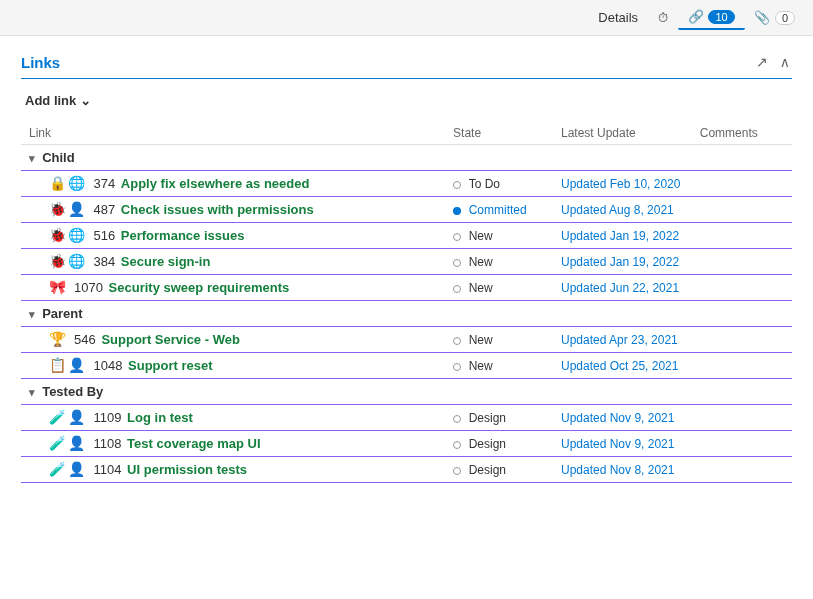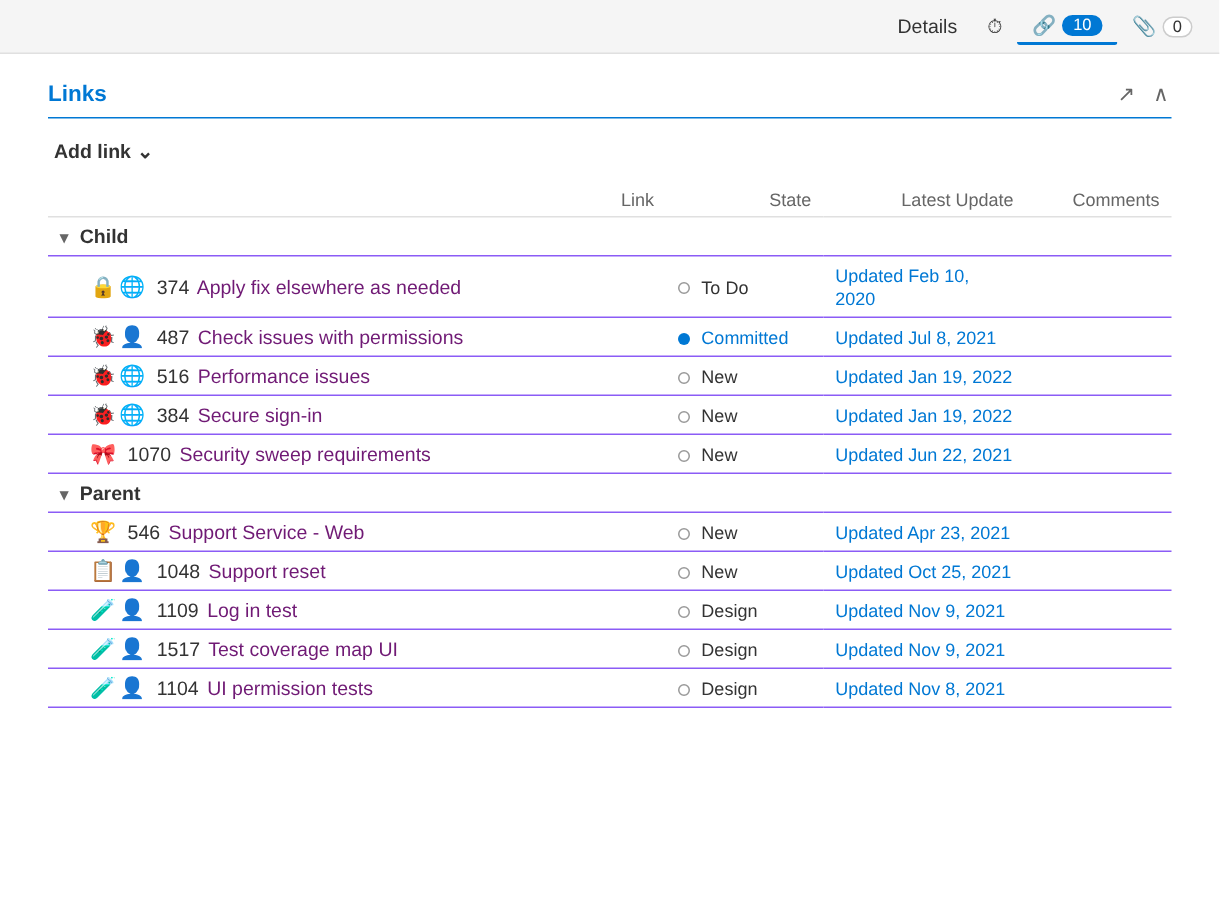"Links" .main-content { padding: 16px 32px -> 16px 21px }
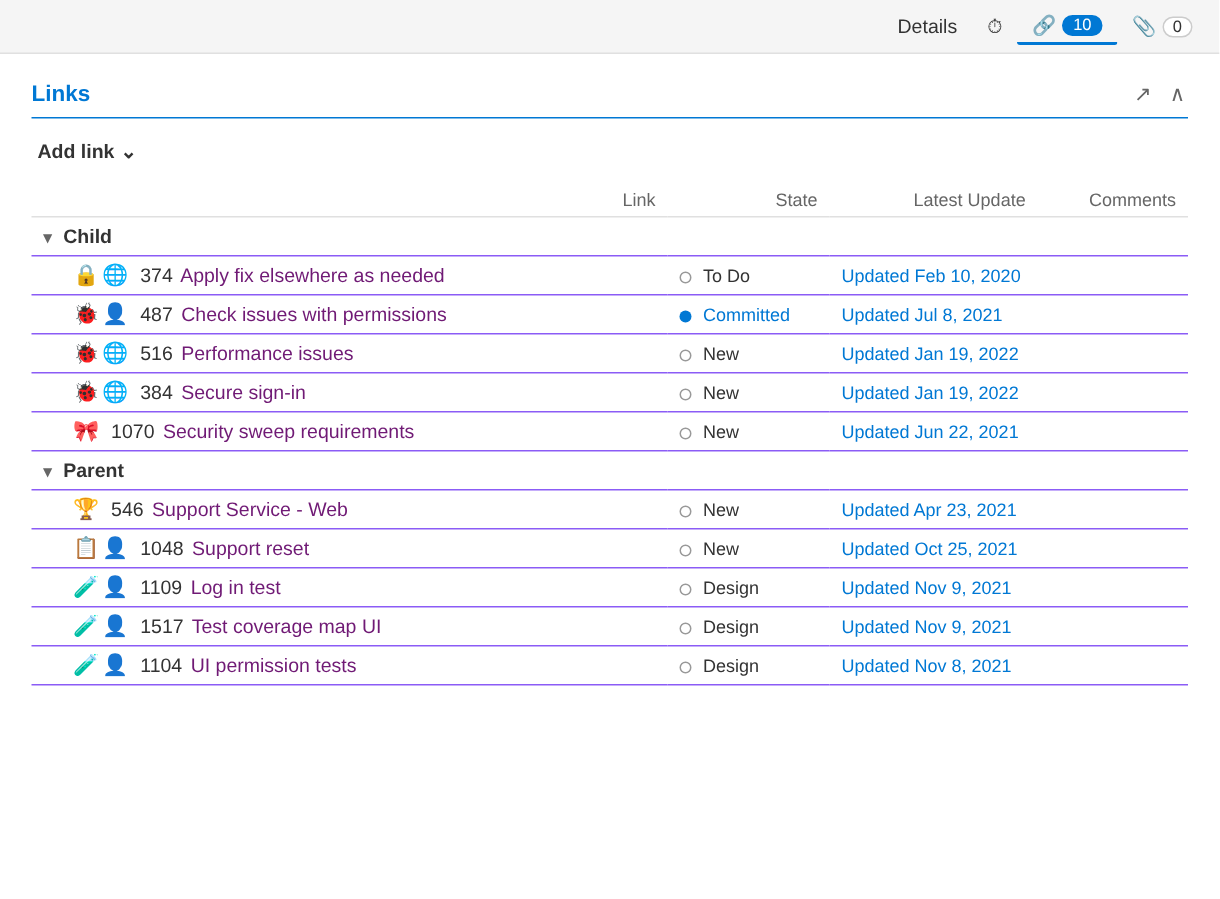"Link" .links-table thead th { text-align: right -> left }
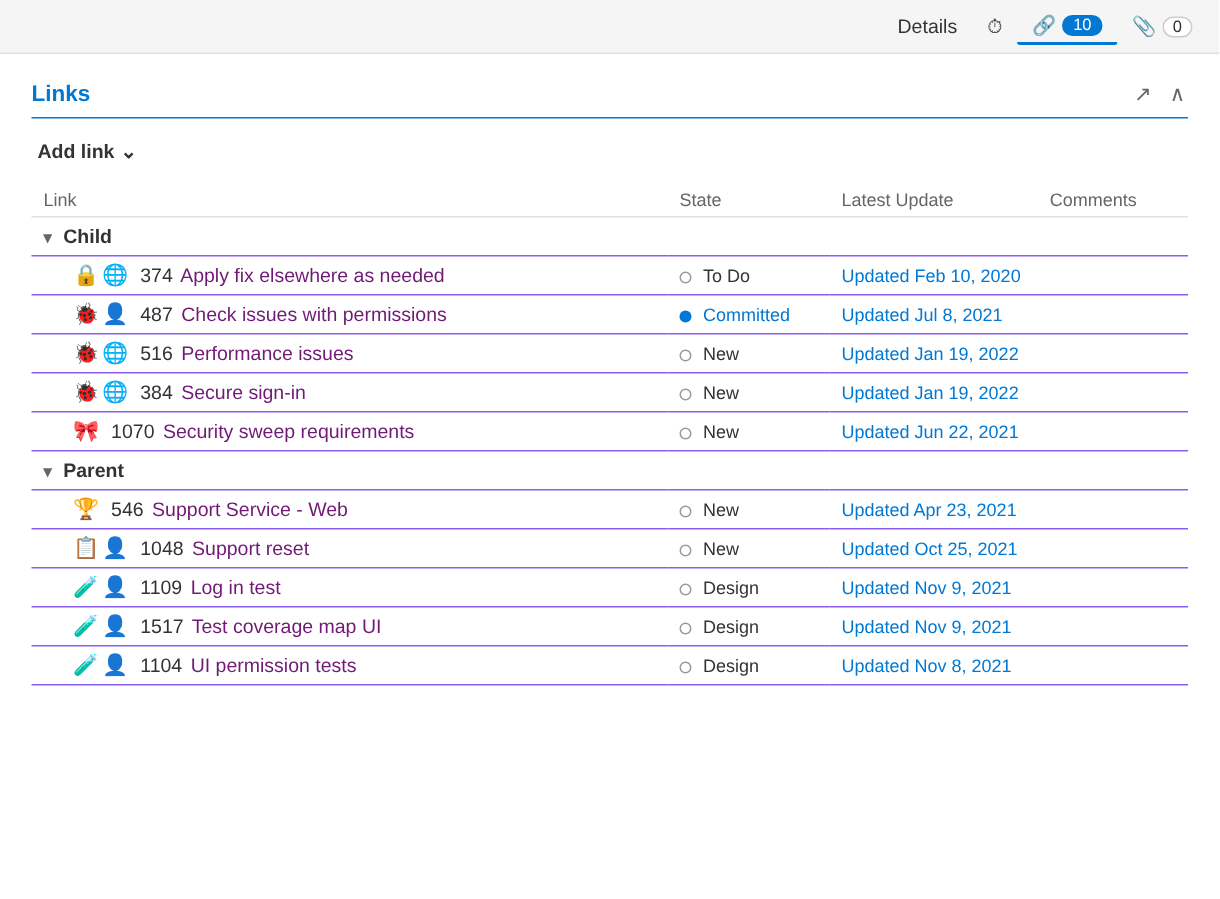"Apply fix elsewhere as needed" .item-link { color: #701a75 -> #15803d; font-weight: none -> bold }
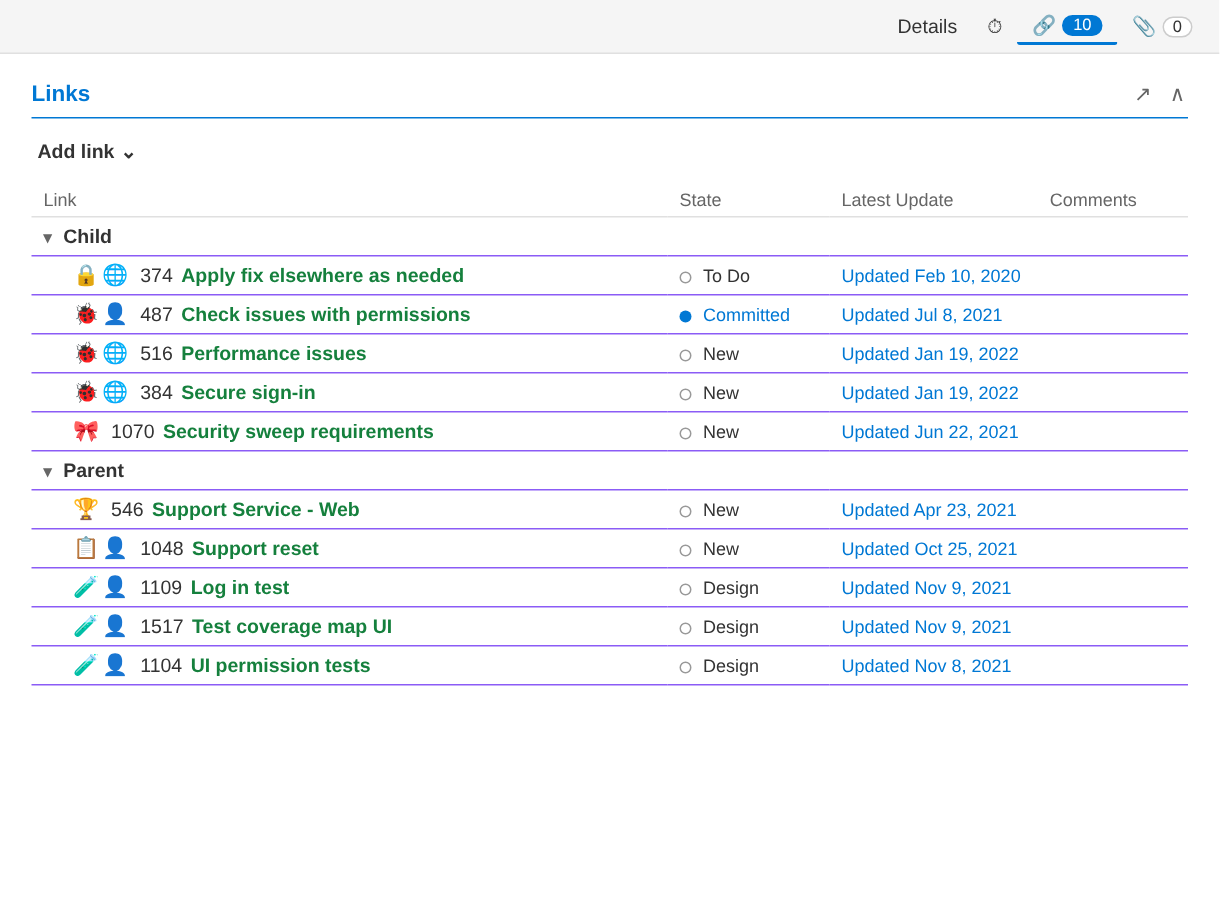"Updated Jul 8, 2021" span.update-text { text: Jul -> Aug }
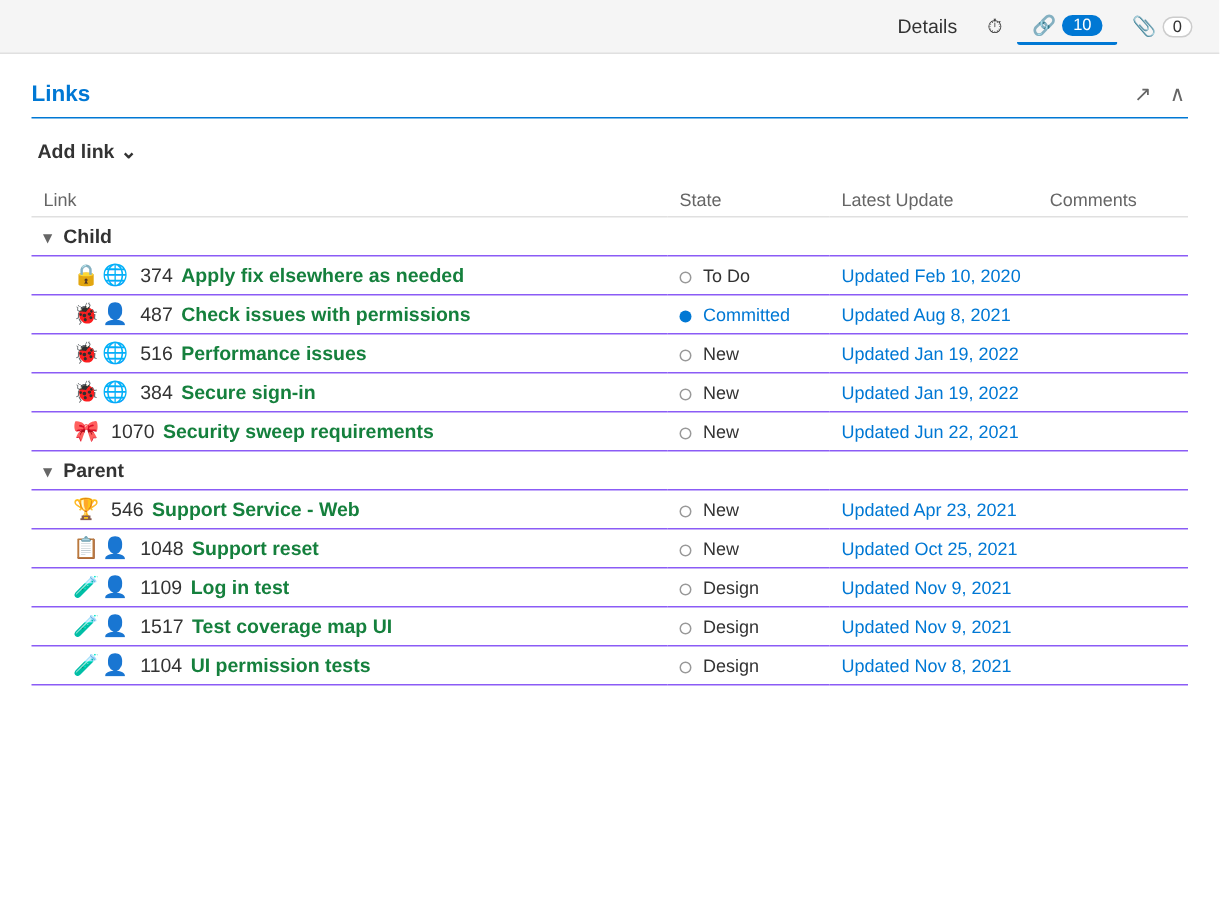"▾ Tested By" tr.group-row { html: none -> <tr> <td> <span>▾</span> <span>Tested By</span> </td> </tr> }
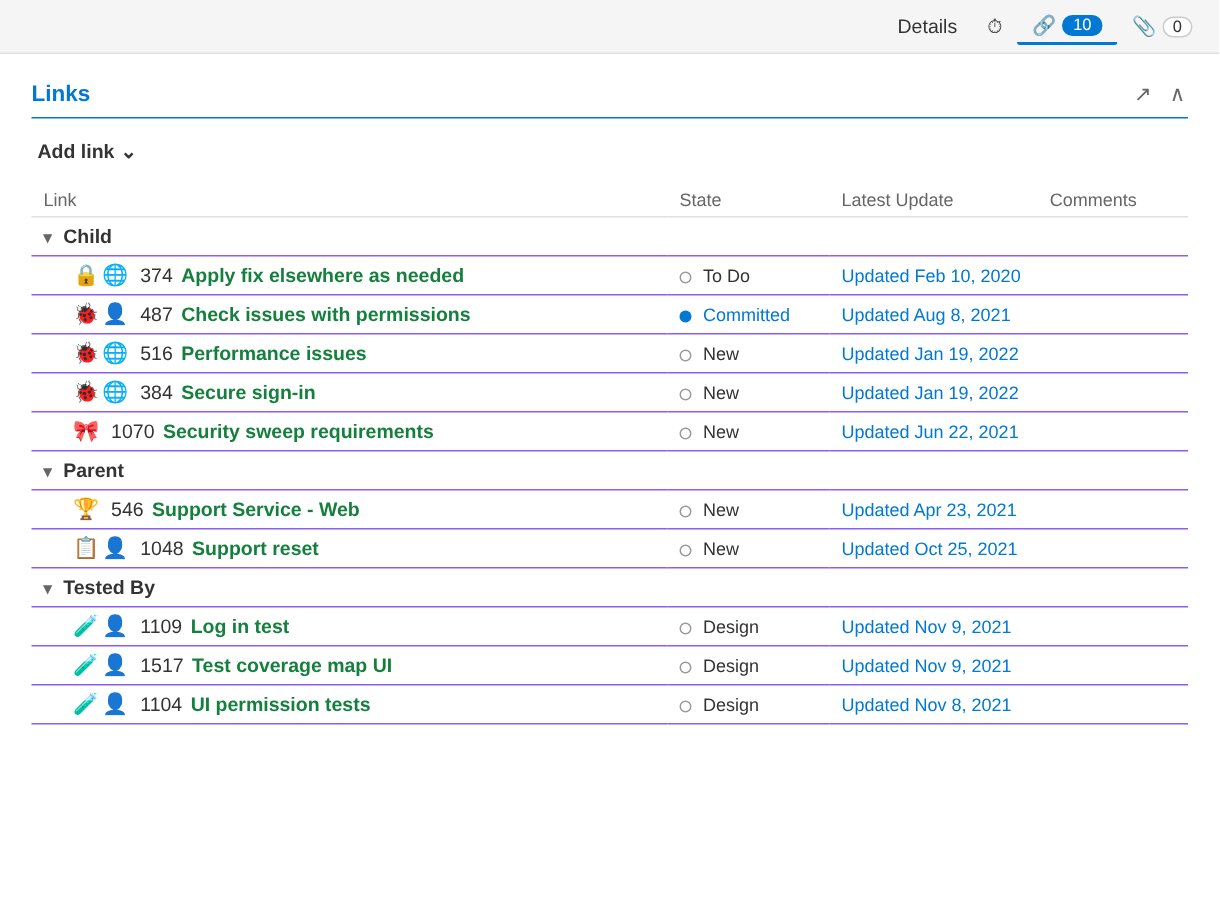"1517" span.item-id { text: 1517 -> 1108 }
